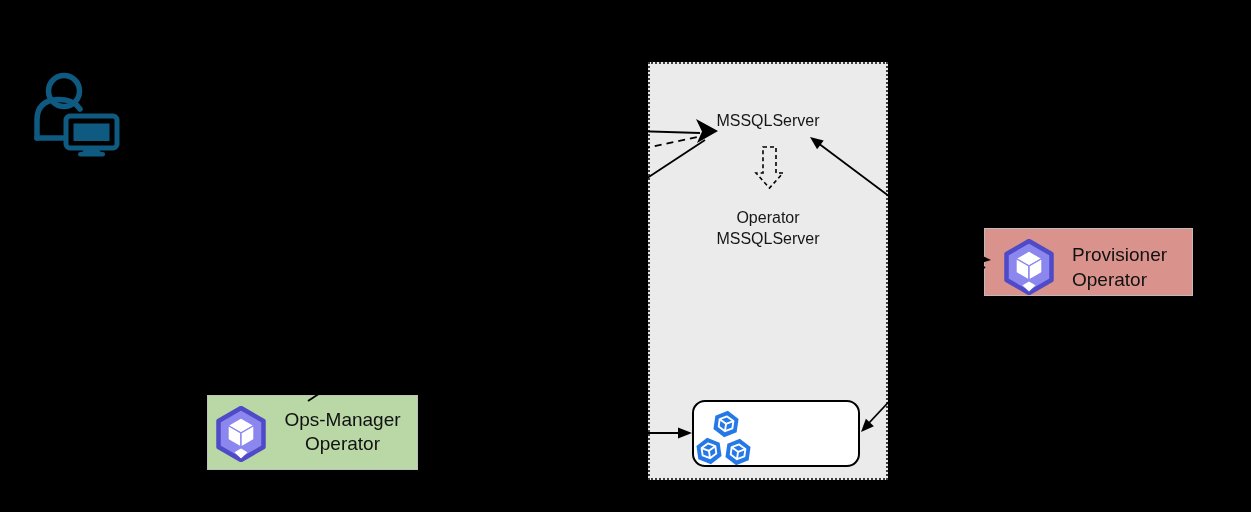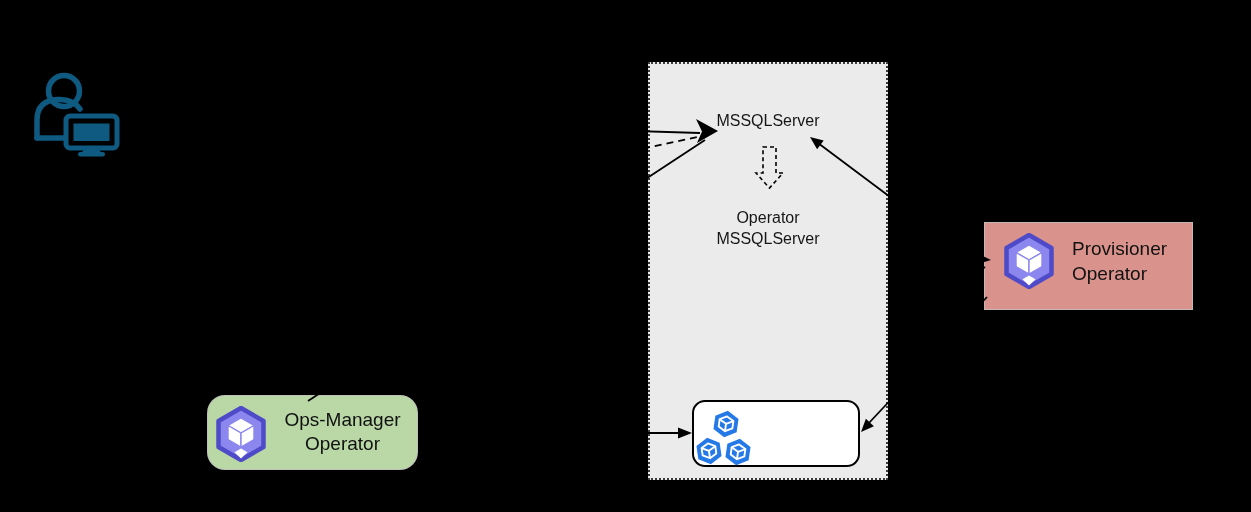"Provisioner" .op-box.provisioner { height: 88px -> 68px; top: 222px -> 228px }
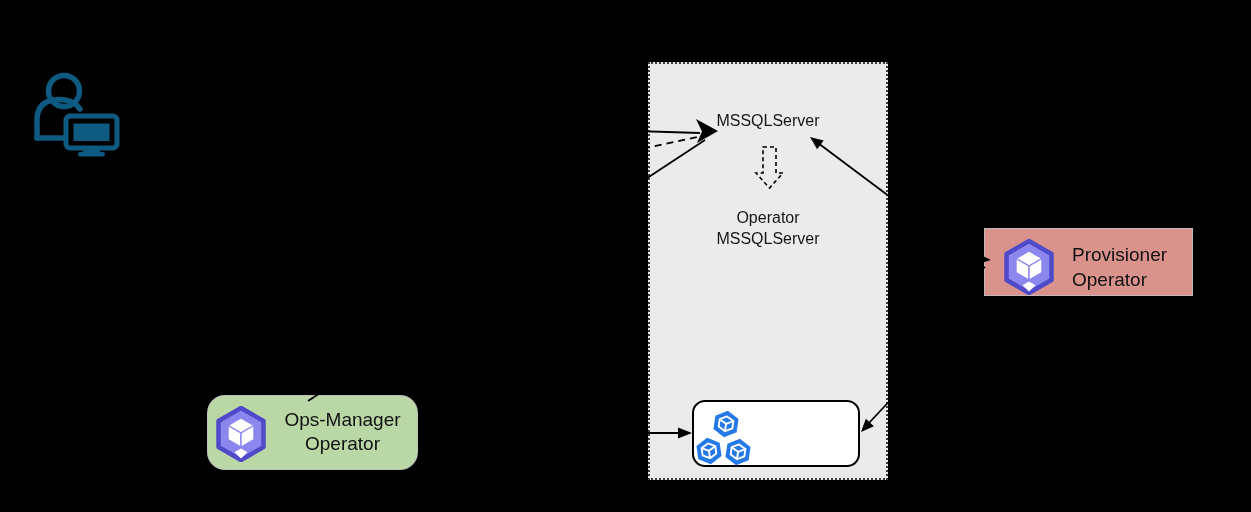"Ops-Manager" .op-box.opsmanager { border-radius: 18px -> none }
